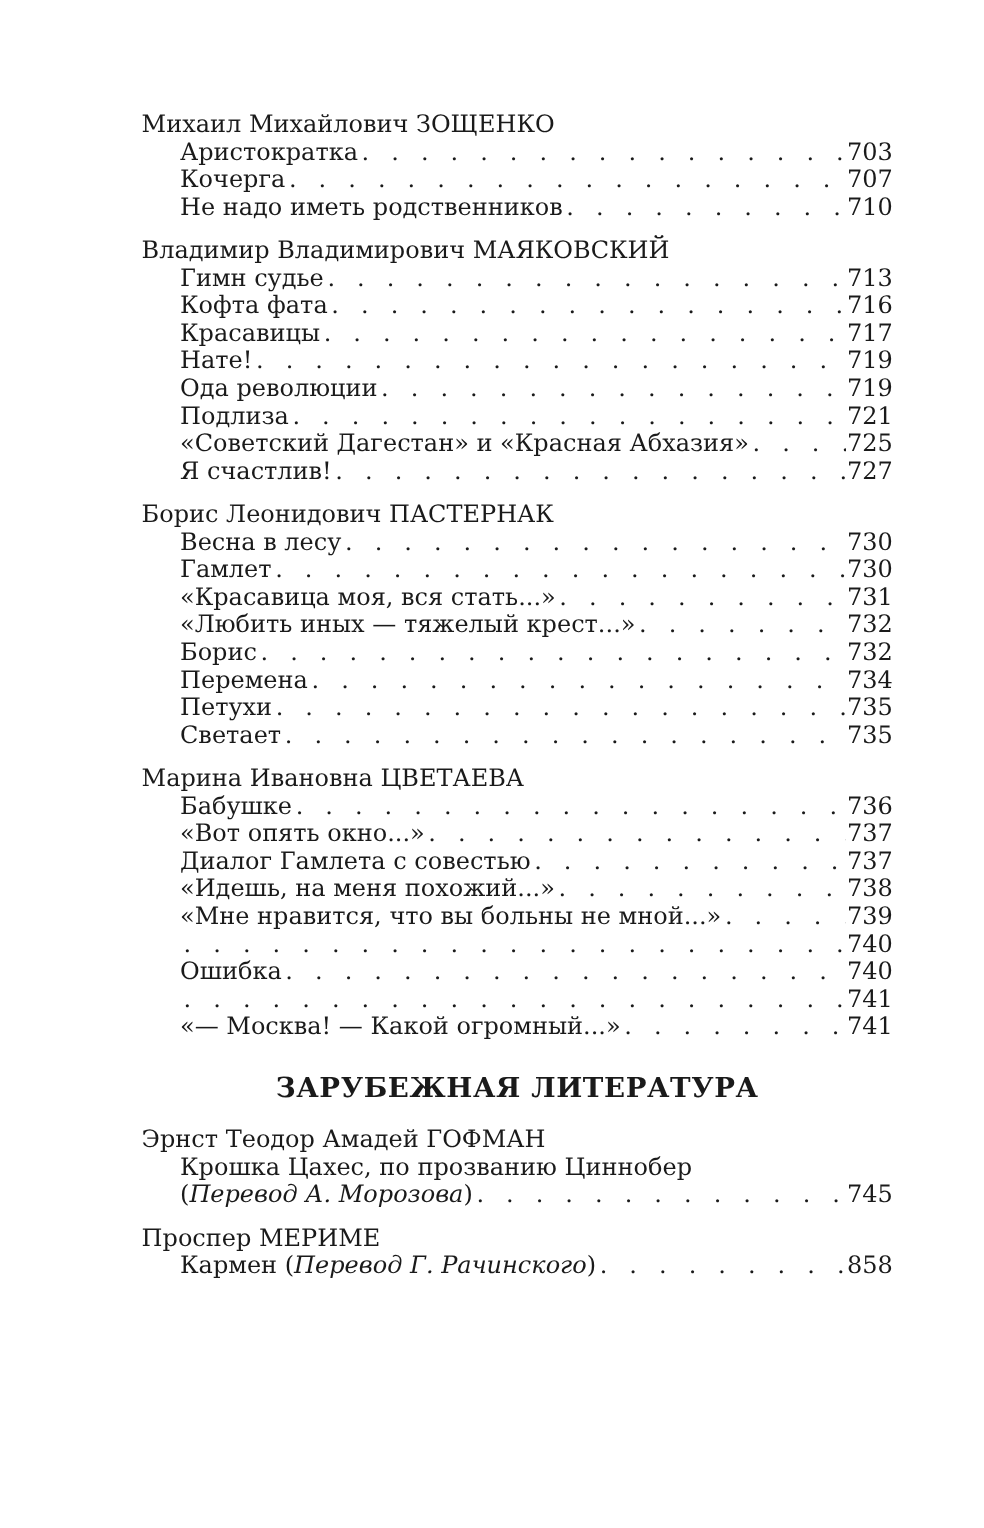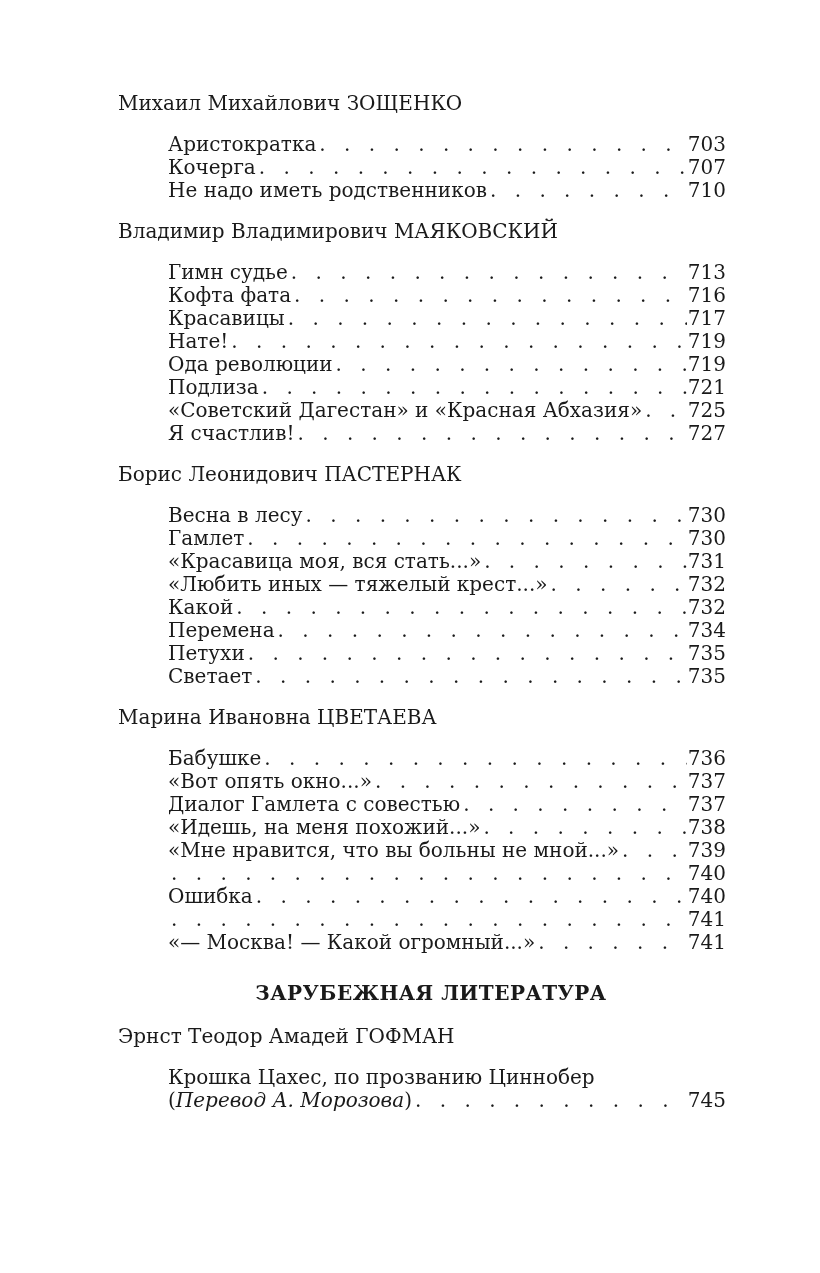"Аристократка" .entries { margin: 18px -> 0 }
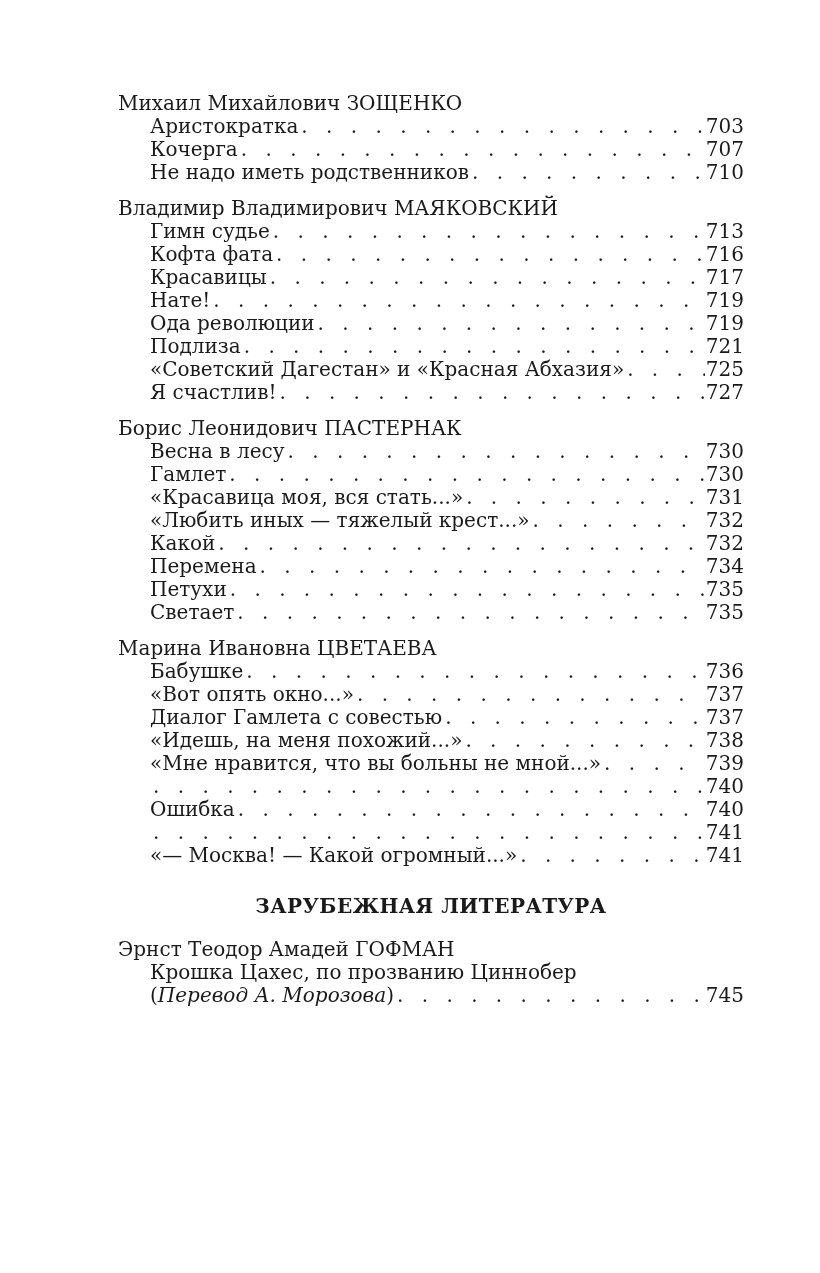"Какой" span.t-main { text: Какой -> Борис }
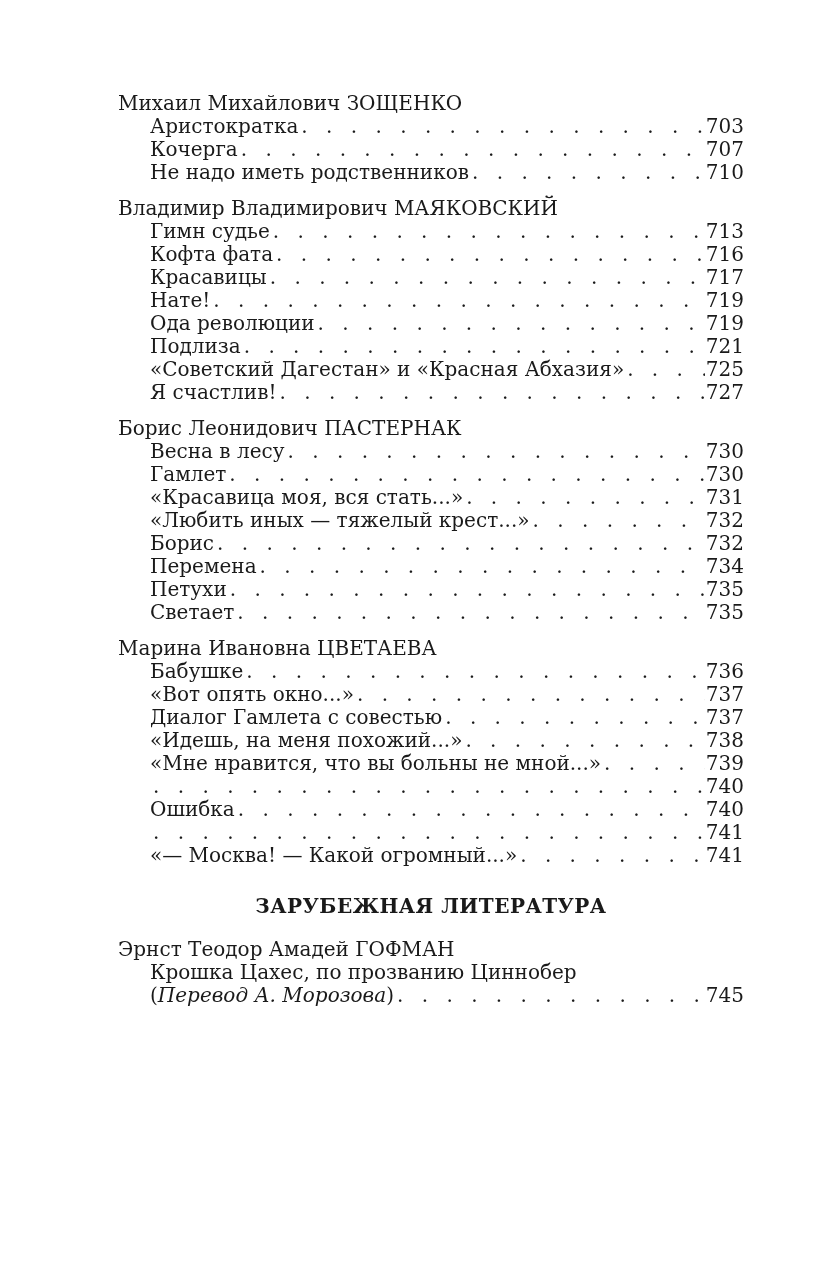"ЗАРУБЕЖНАЯ ЛИТЕРАТУРА" .part-heading { font-size: 20px -> 23px }
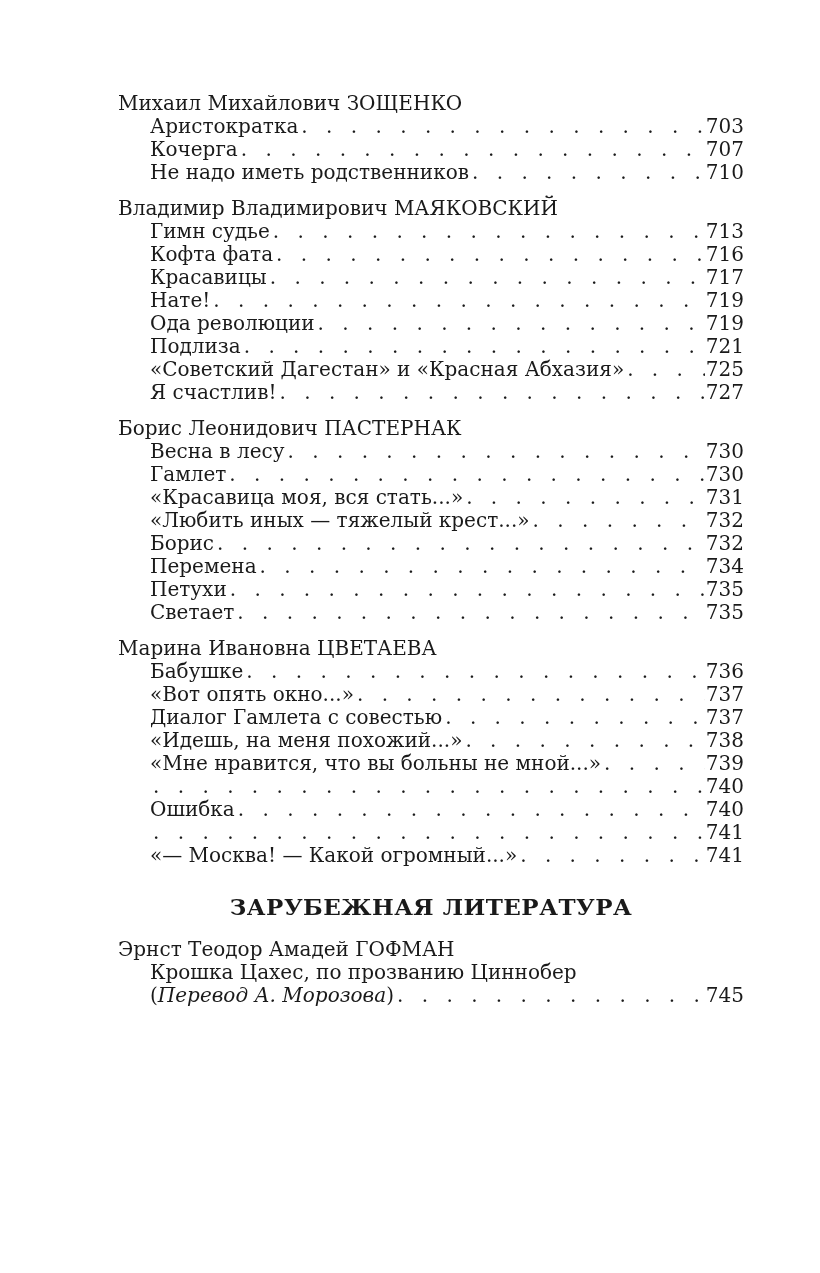"Проспер МЕРИМЕ" section.sec { html: none -> <section> <h2>Проспер МЕРИМЕ</h2> <ul> <li> <div> <span><span>Кармен (</span><span>Перевод Г. Рачинского</span><span>)</span></span> <span></span> <span>858</span> </div> </li> </ul> </section> }
